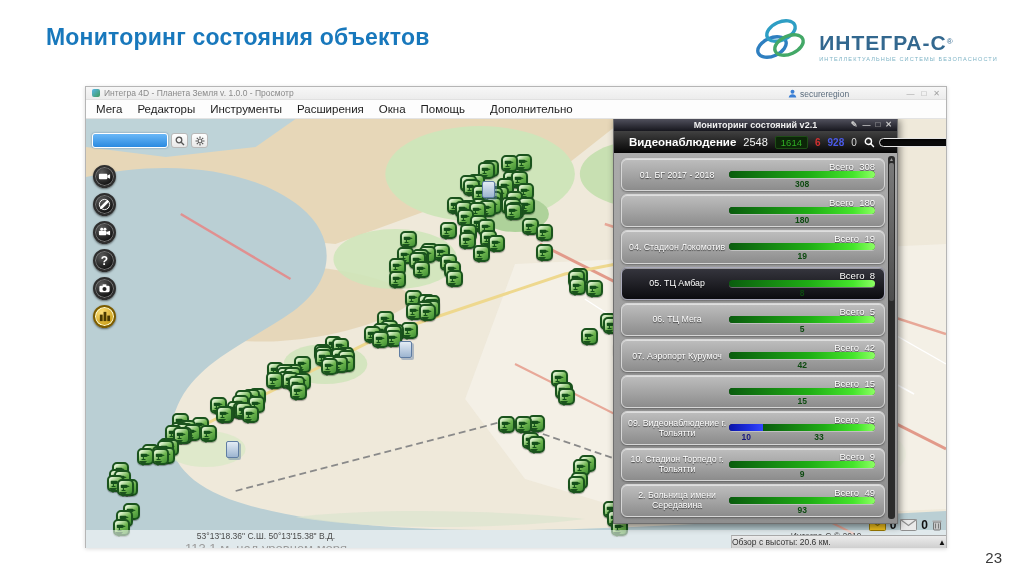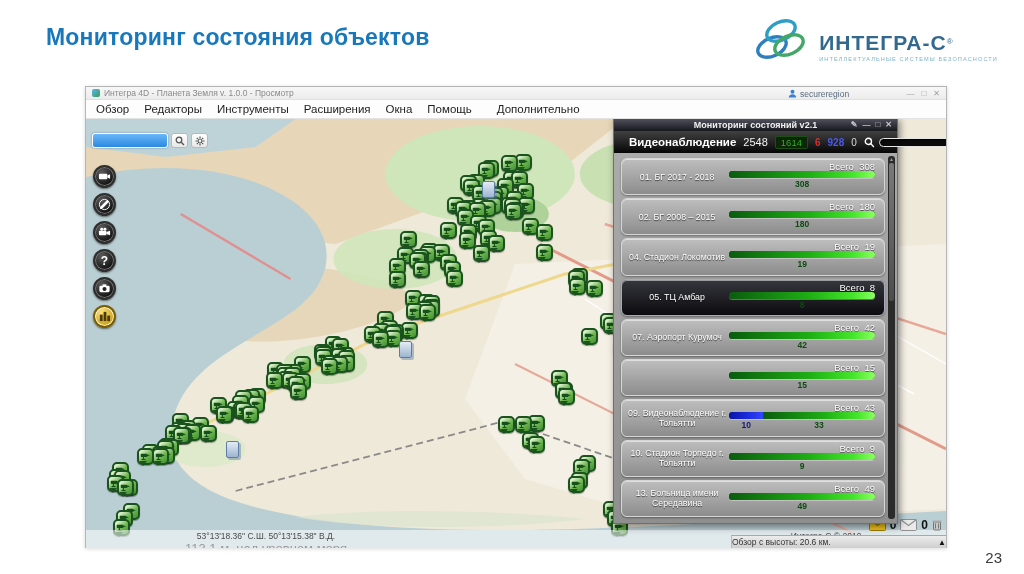"Обзор" span.menu-item { text: Обзор -> Мега }
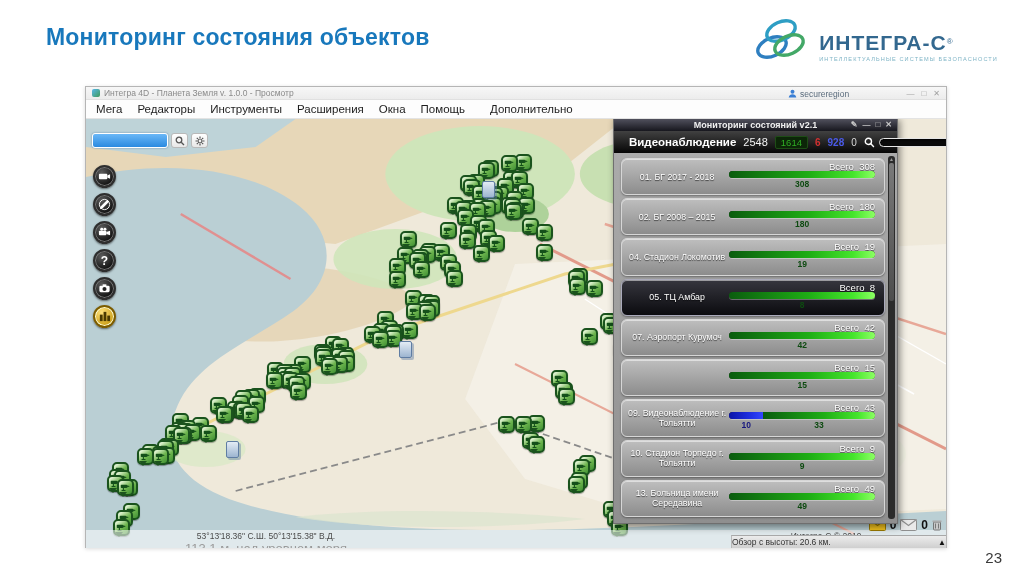"02. БГ 2008 – 2015" div.p-label { html: <div>02. БГ 2008 – 2015</div> -> none }
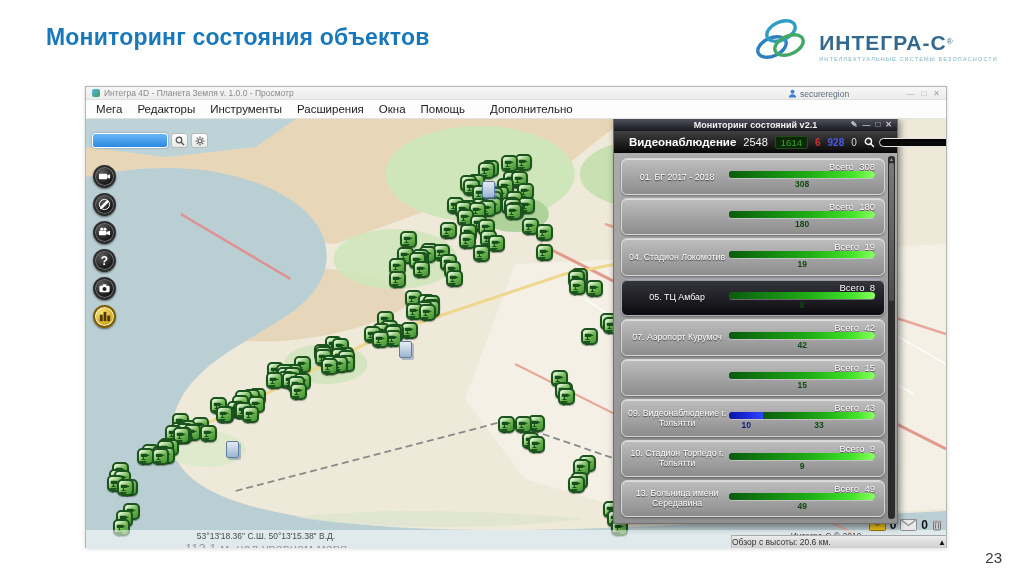"06. ТЦ Мега" div.p-item { html: none -> <div> <div>06. ТЦ Мега</div> <div>Всего&nbsp;&nbsp;5</div> <div> <div></div> </div> <div> <span>5</span> </div> </div> }
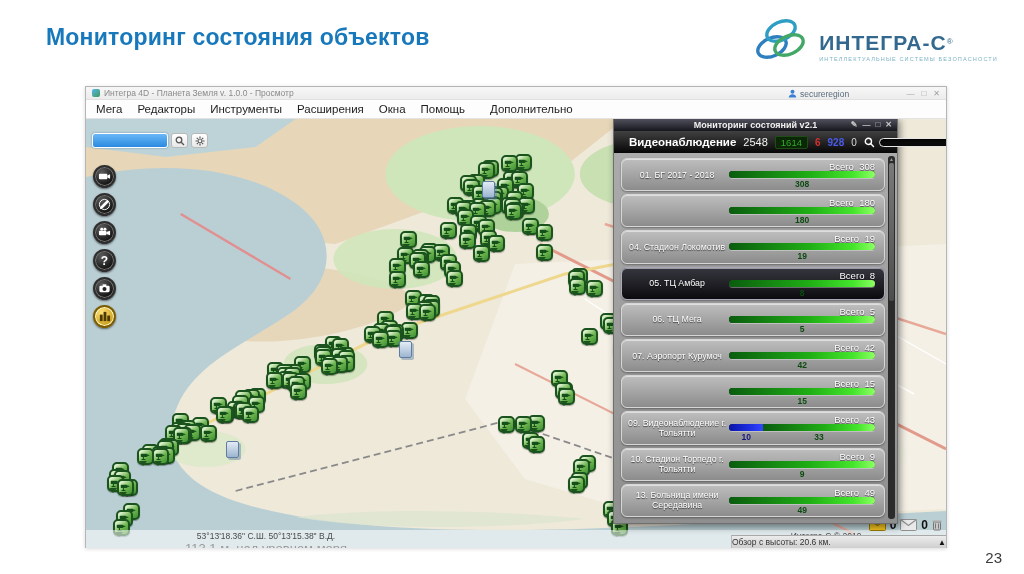"13. Больница имени Середавина" div.p-label { text: 13 -> 2 }
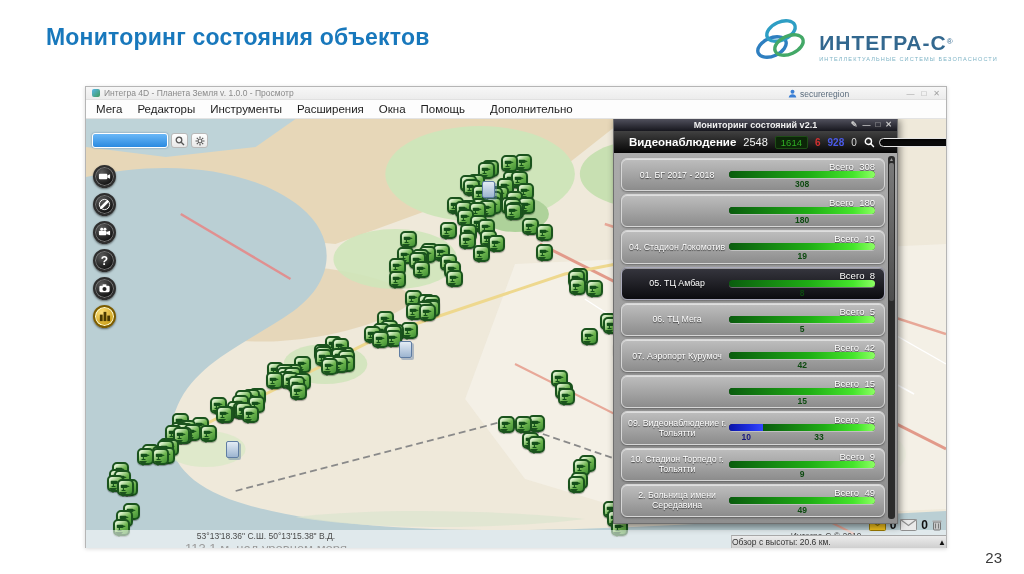"49" span.val-green { text: 49 -> 93 }
